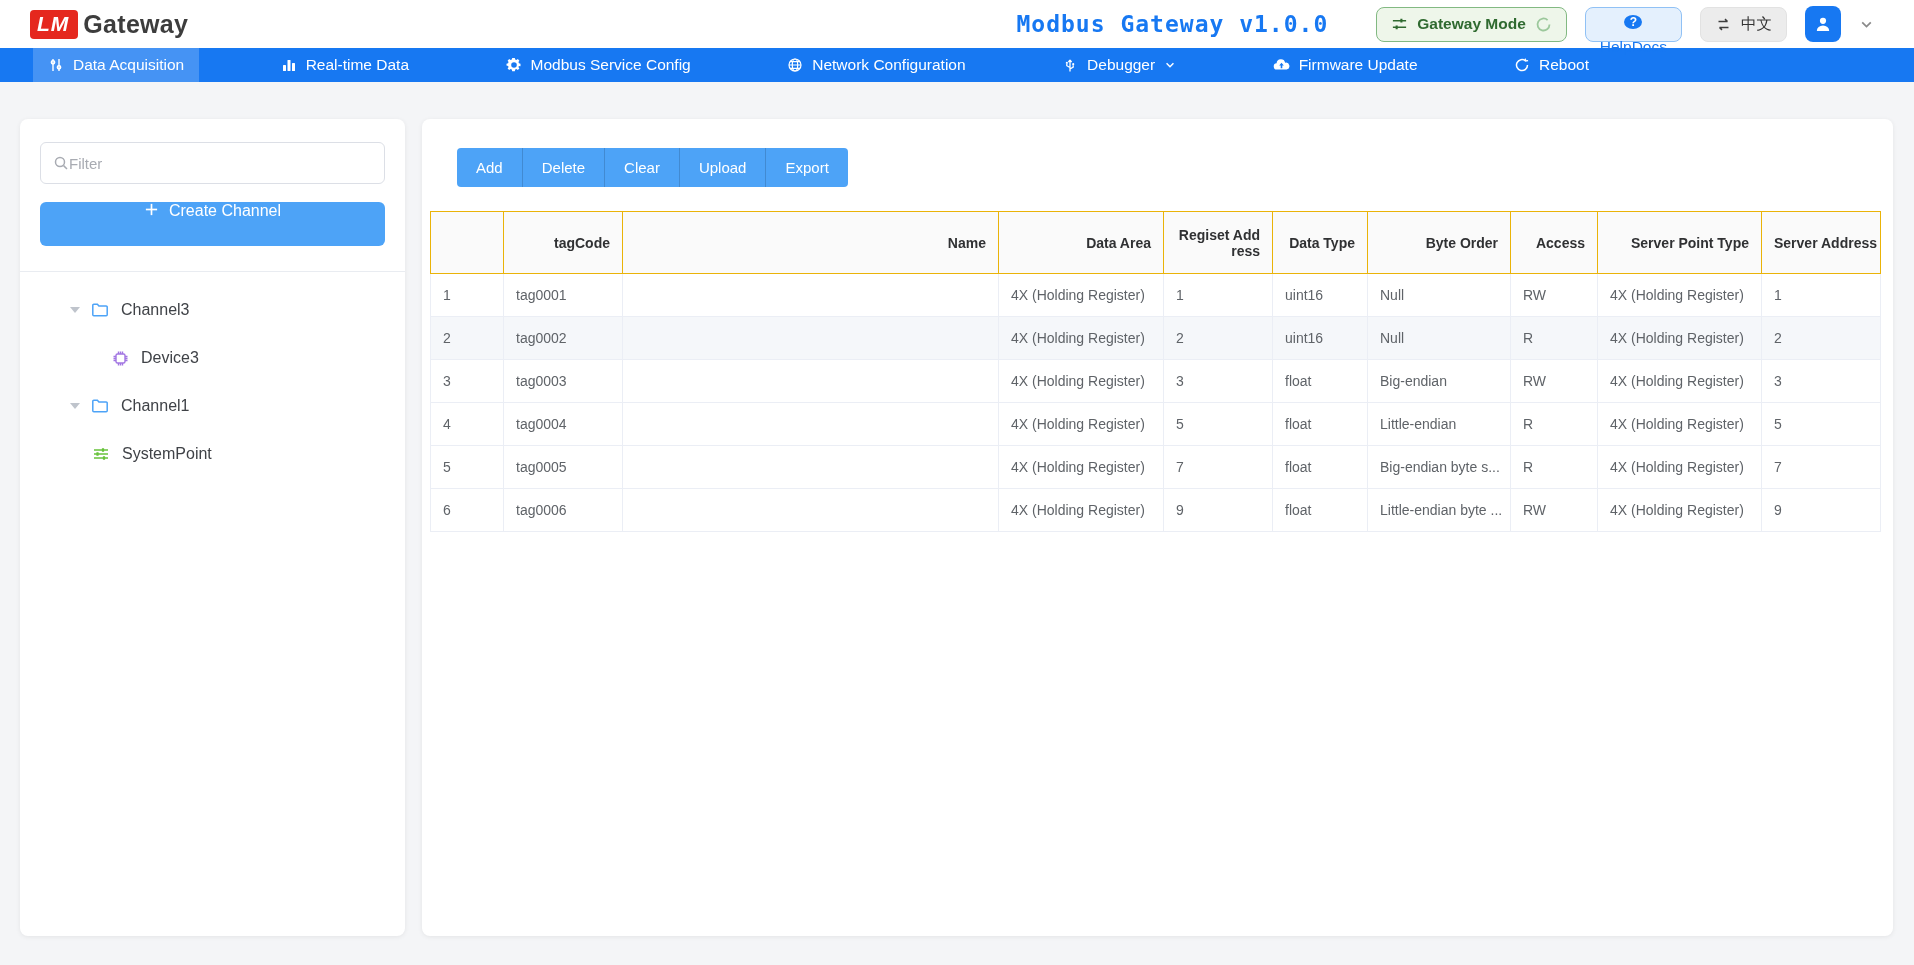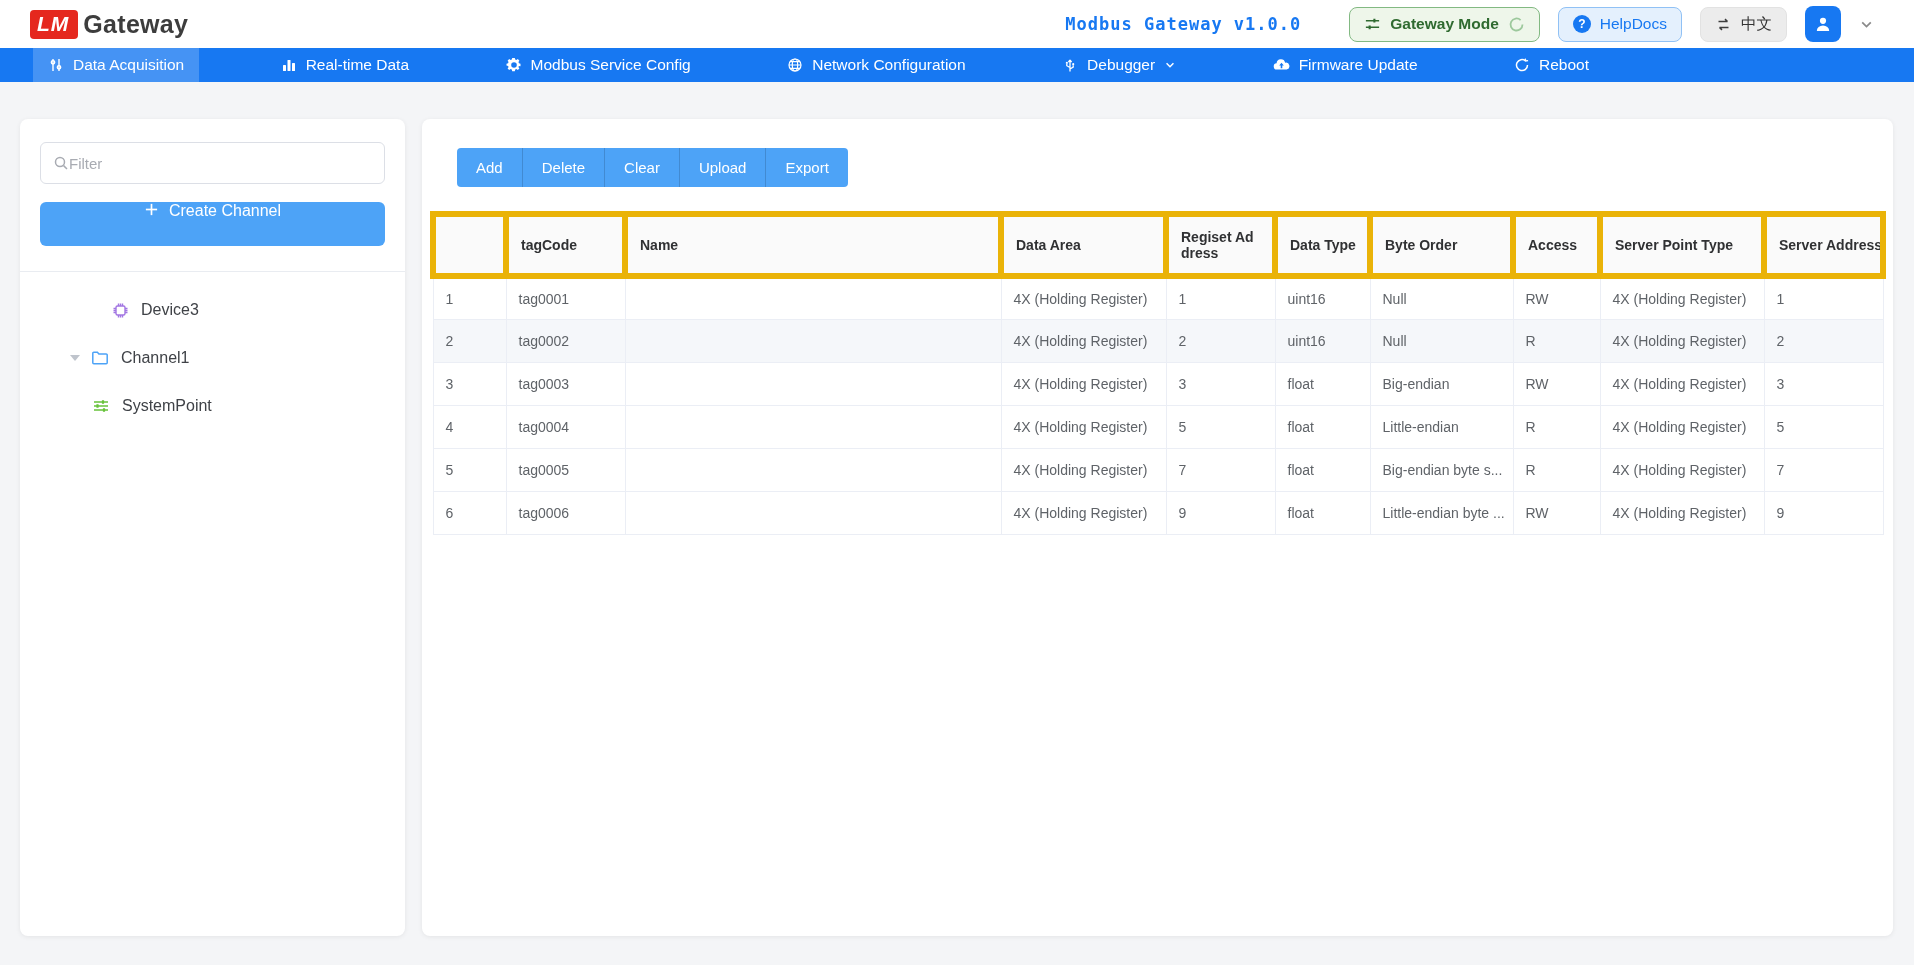"Modbus Gateway v1.0.0" .version { font-size: 17px -> 23px }
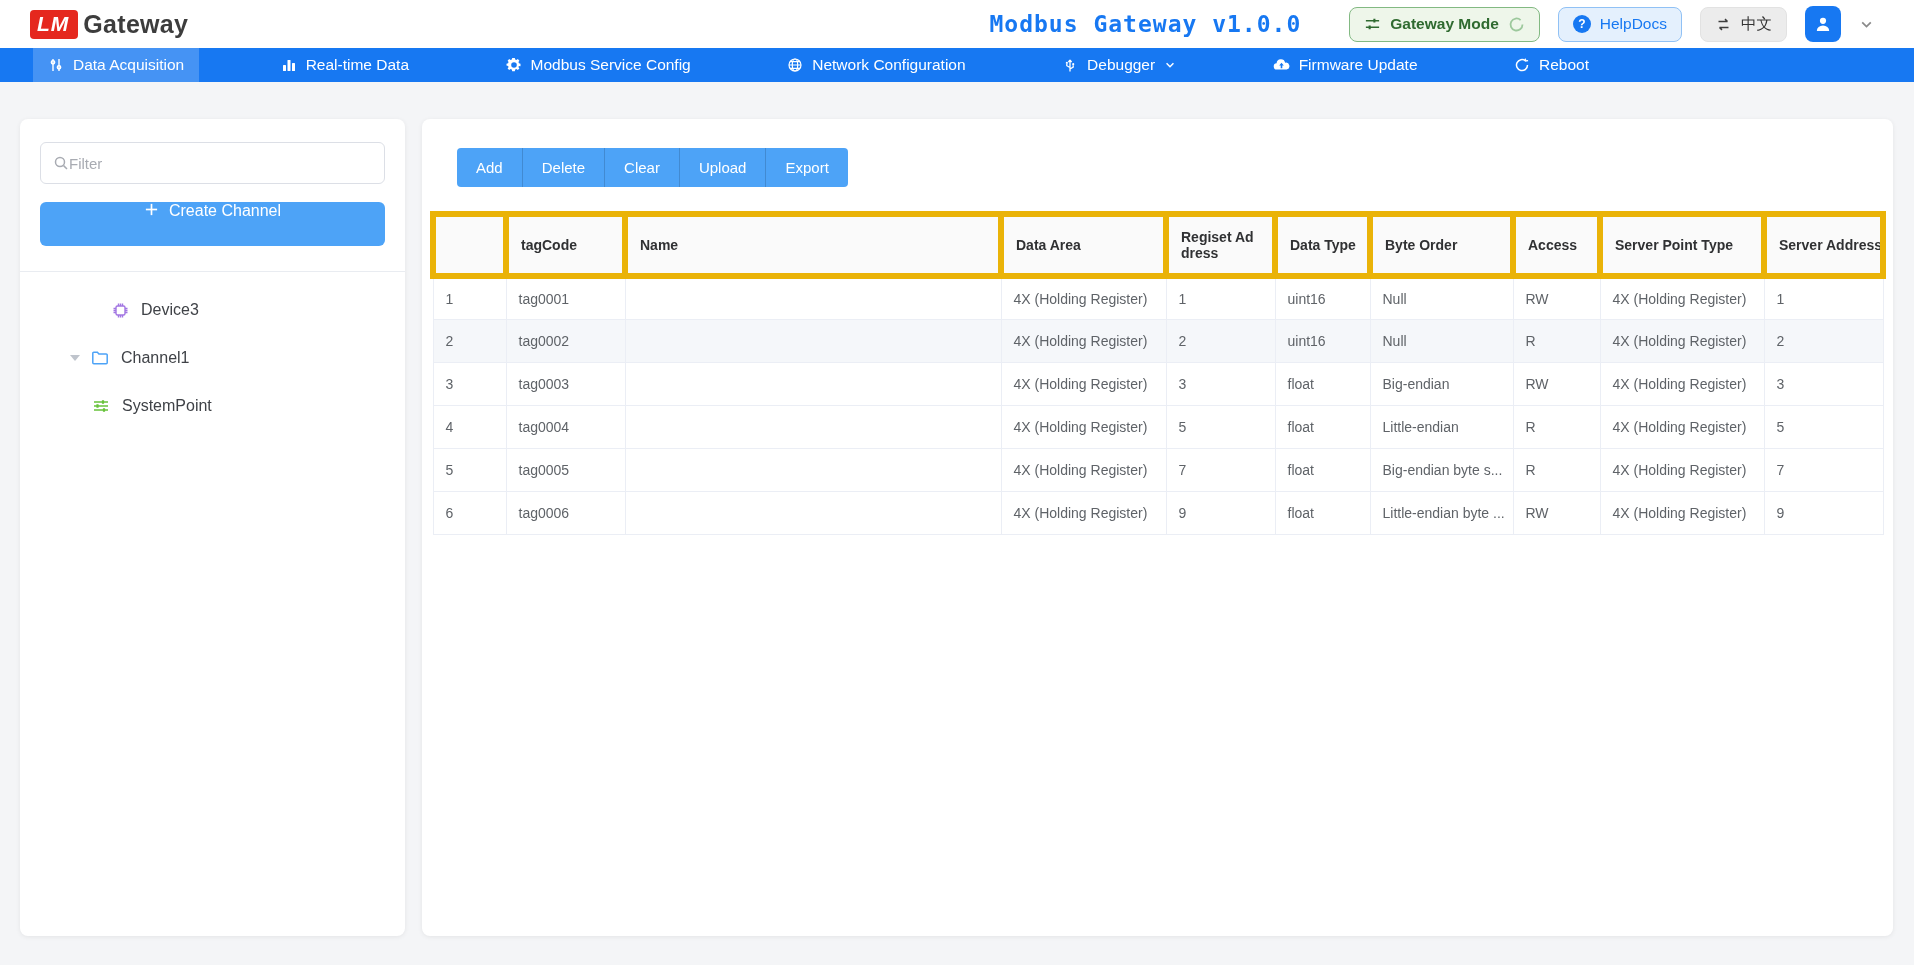"HelpDocs" .btn-help { flex-direction: none -> column }
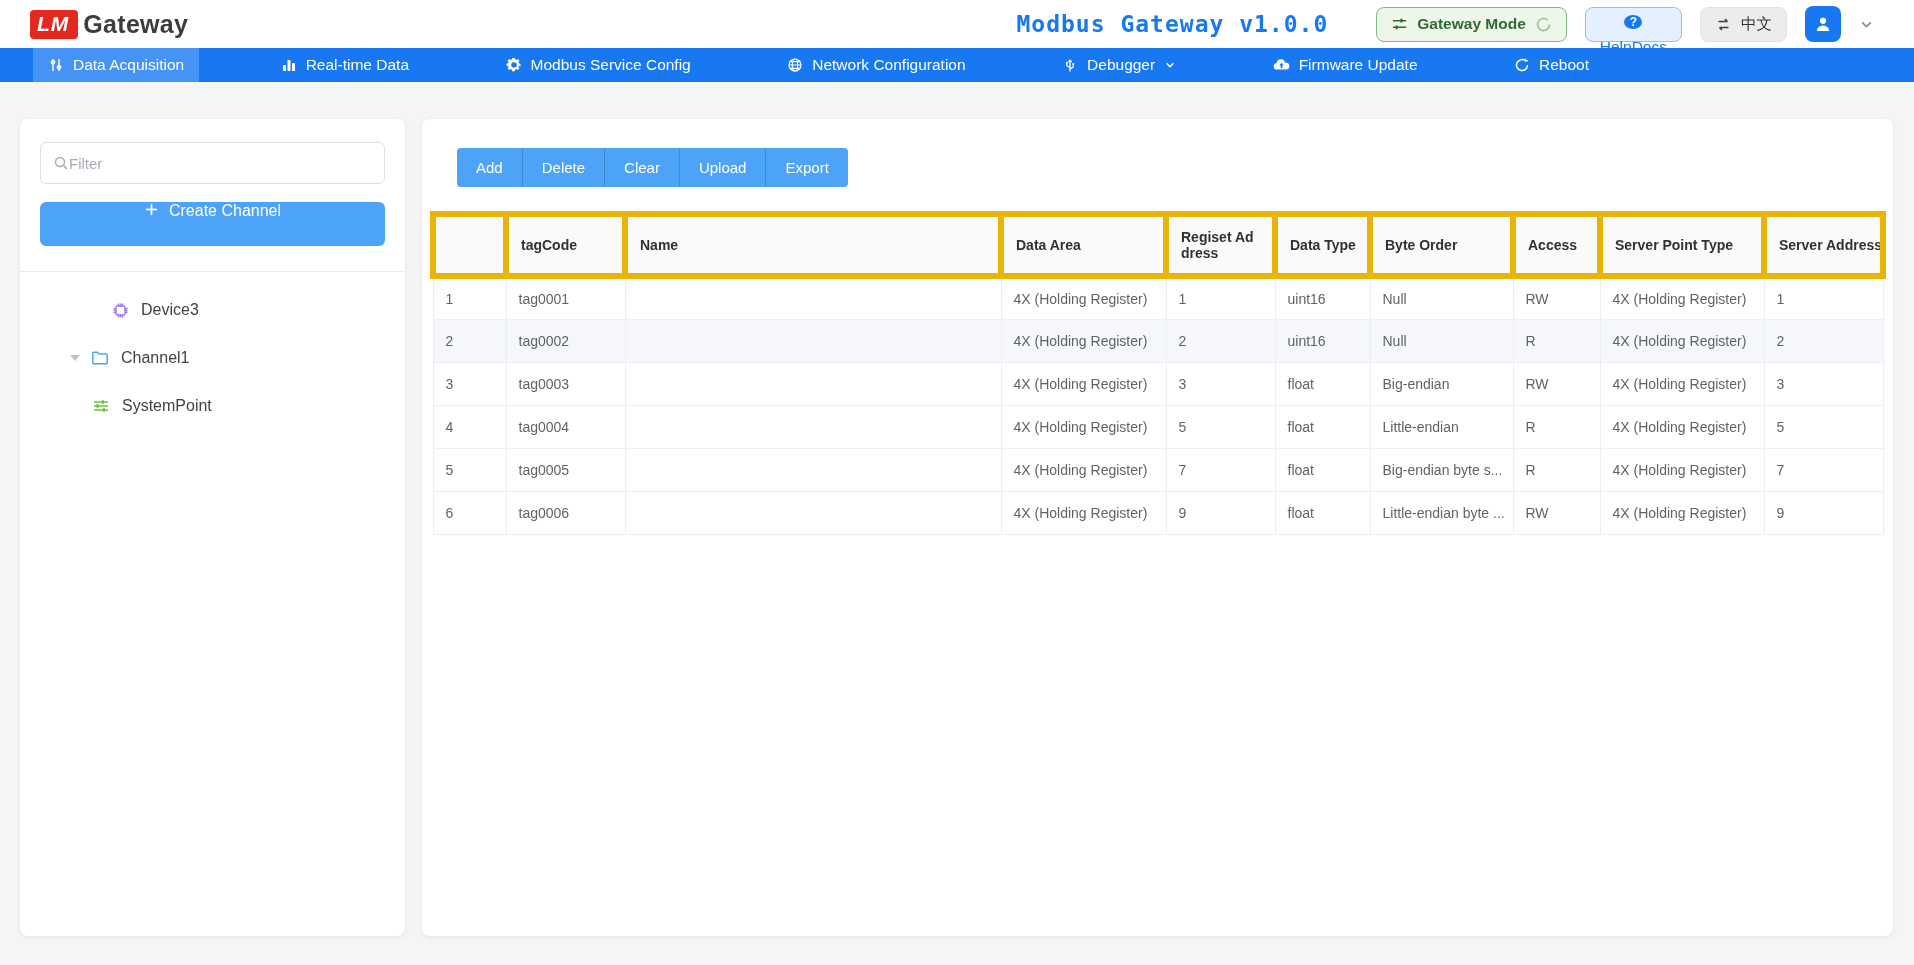"tagCode" .tag-table th { border: 6px solid #eab308 -> 1px solid #eab308; text-align: left -> right }
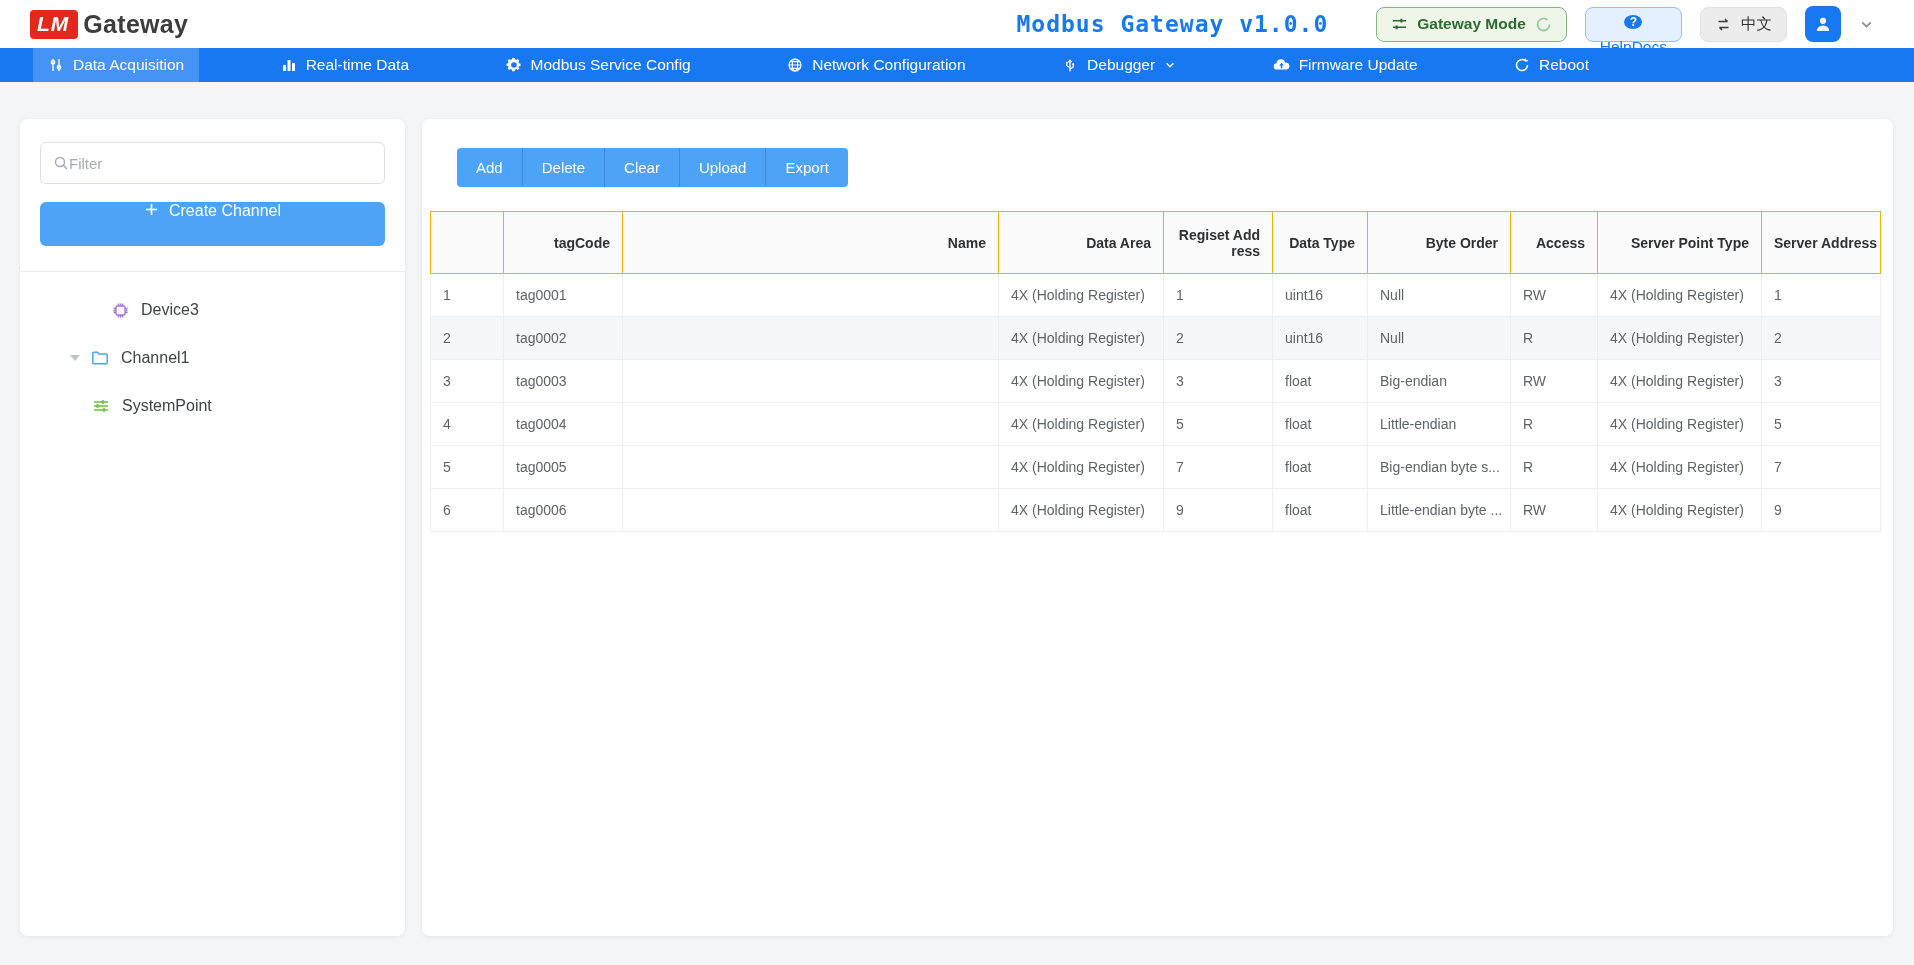"Channel3" div.tree-row { html: none -> <div> <span></span> <span> <svg> <path></path> </svg> </span> <span>Channel3</span> </div> }
